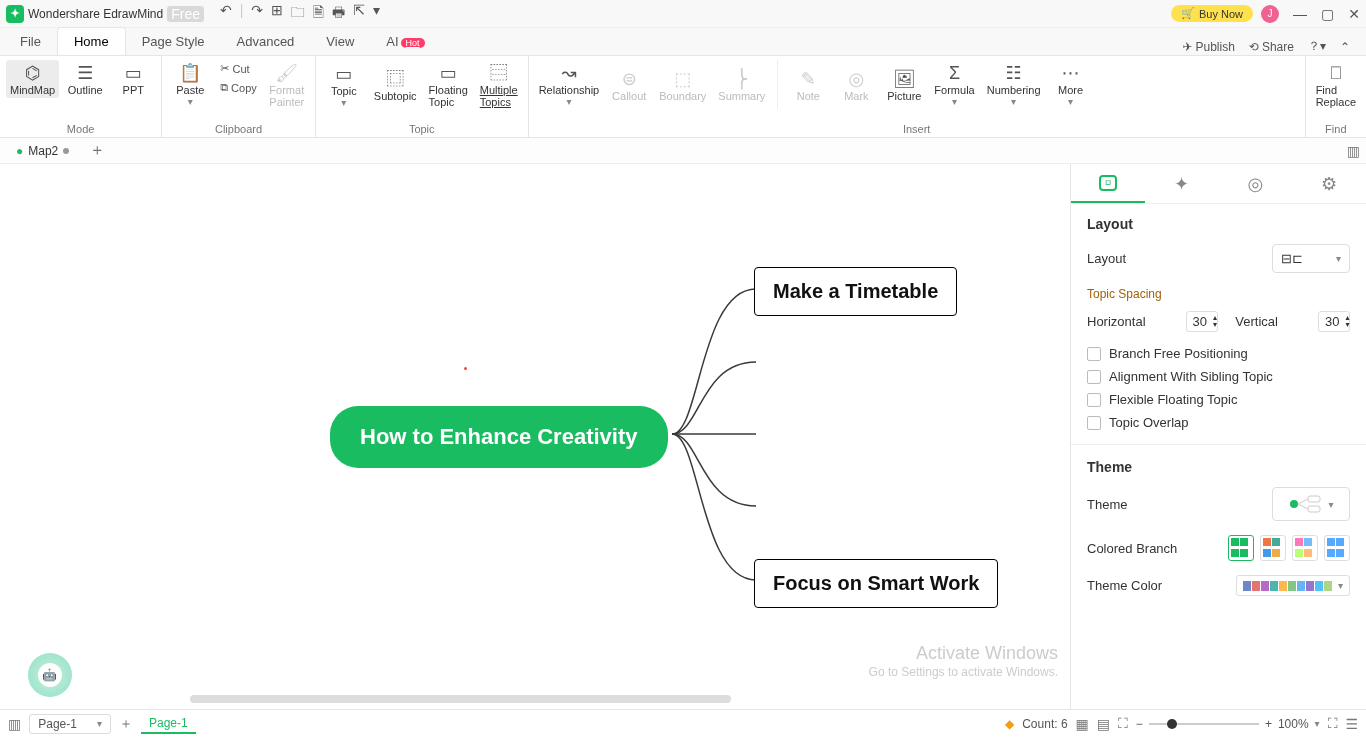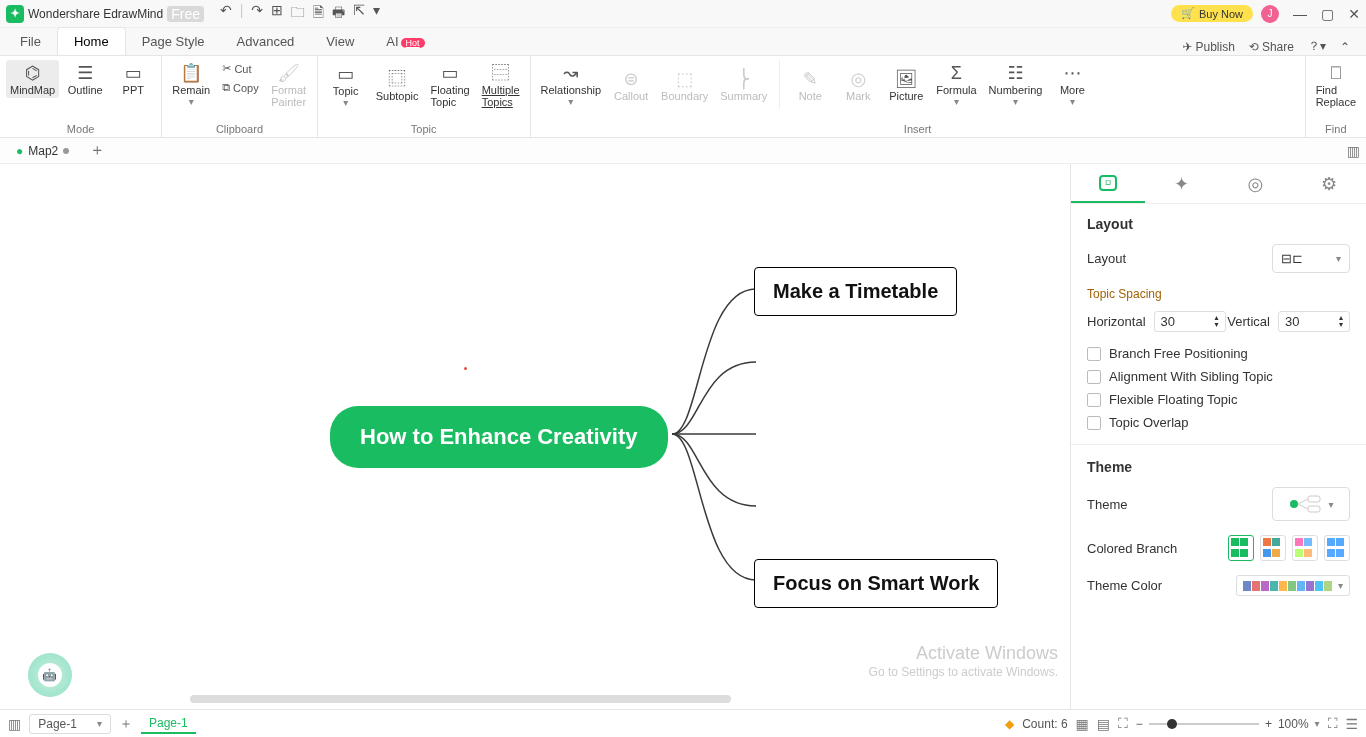"Remain" div { text: Remain -> Paste }
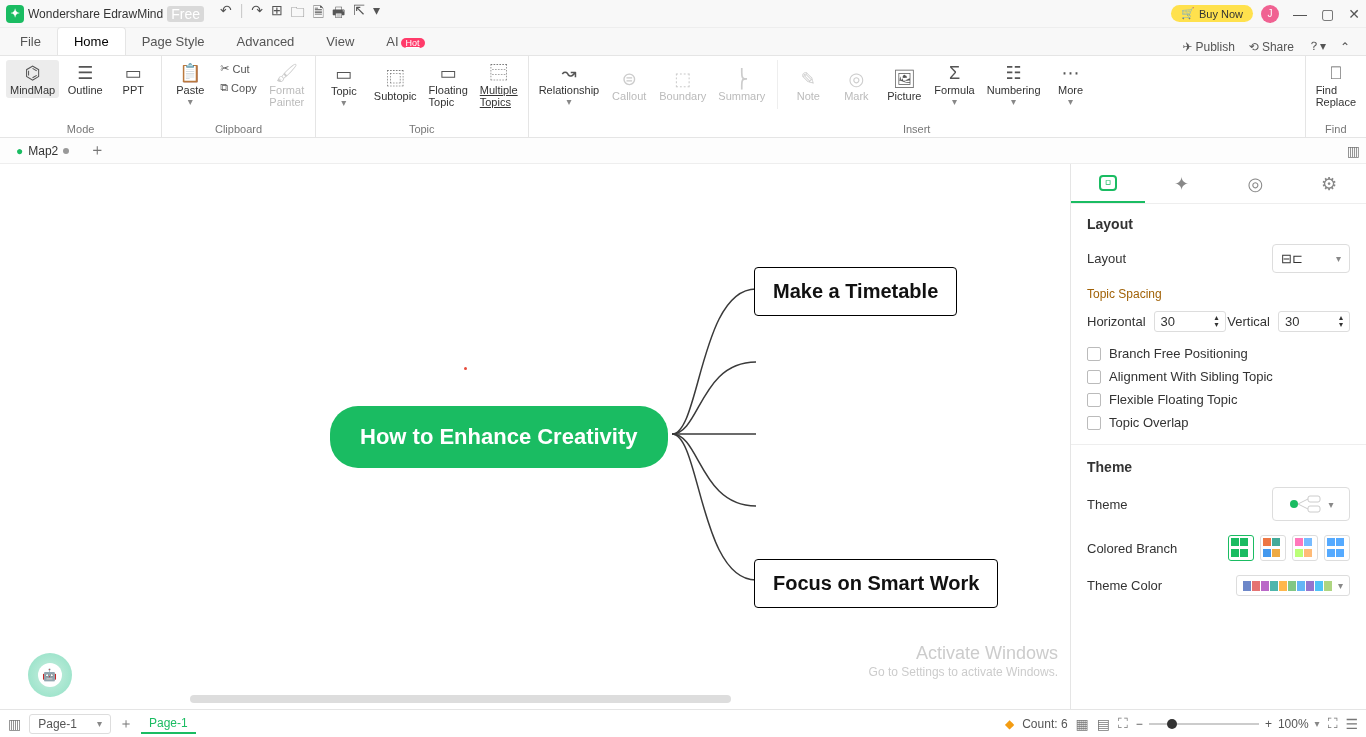"30" .sp-spinner { margin-left: none -> 32px; width: 72px -> 32px }
